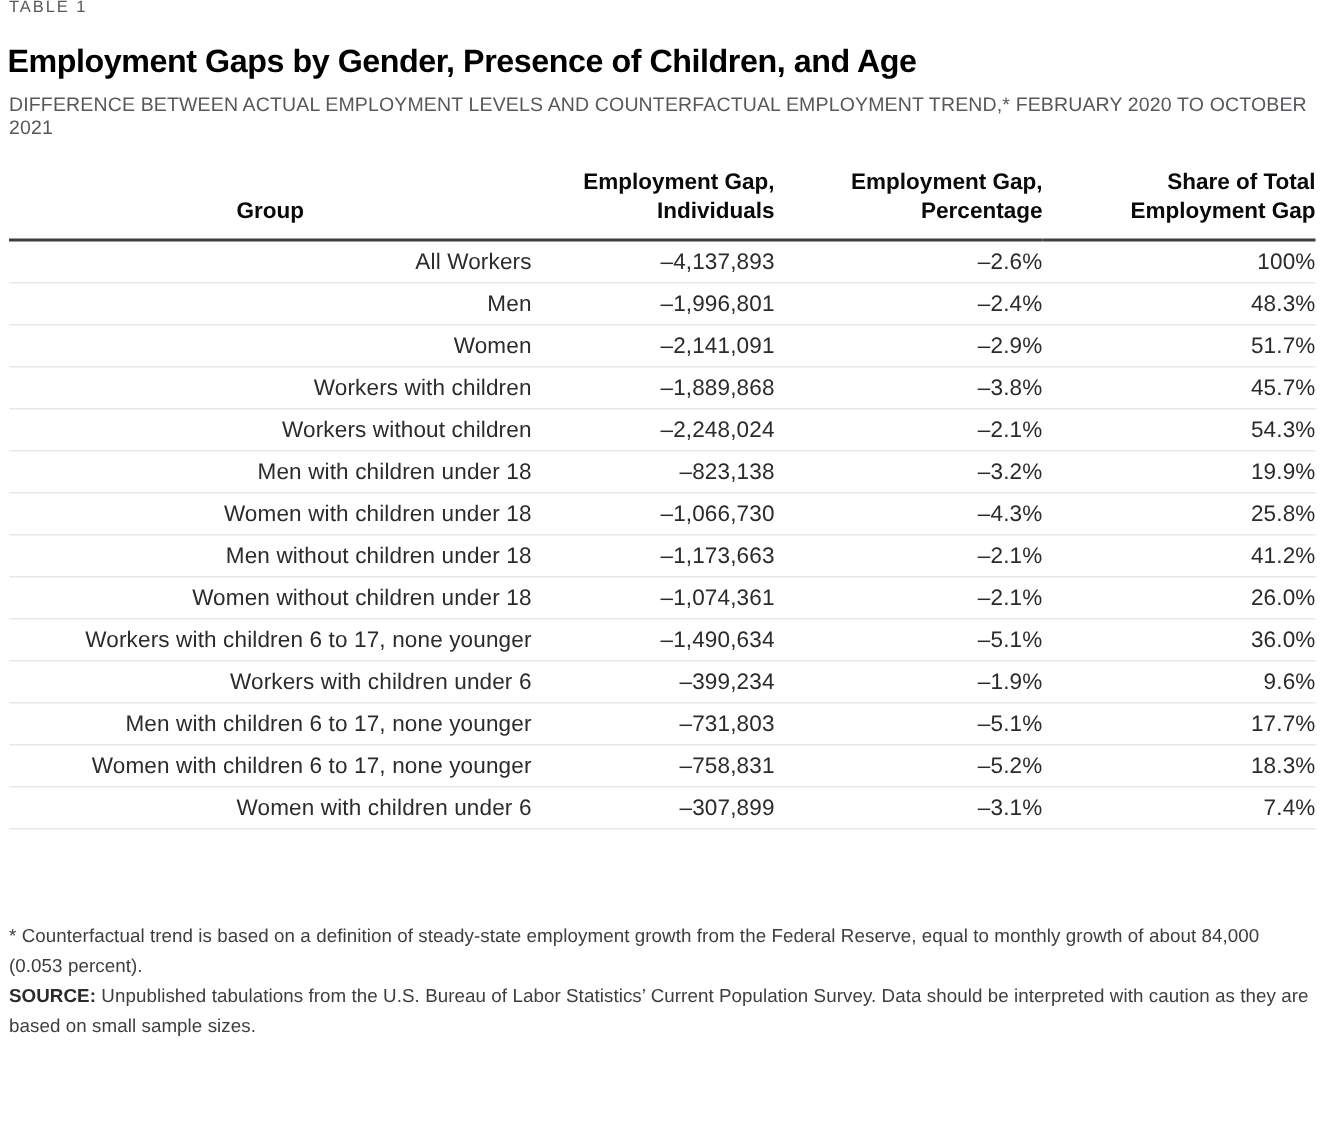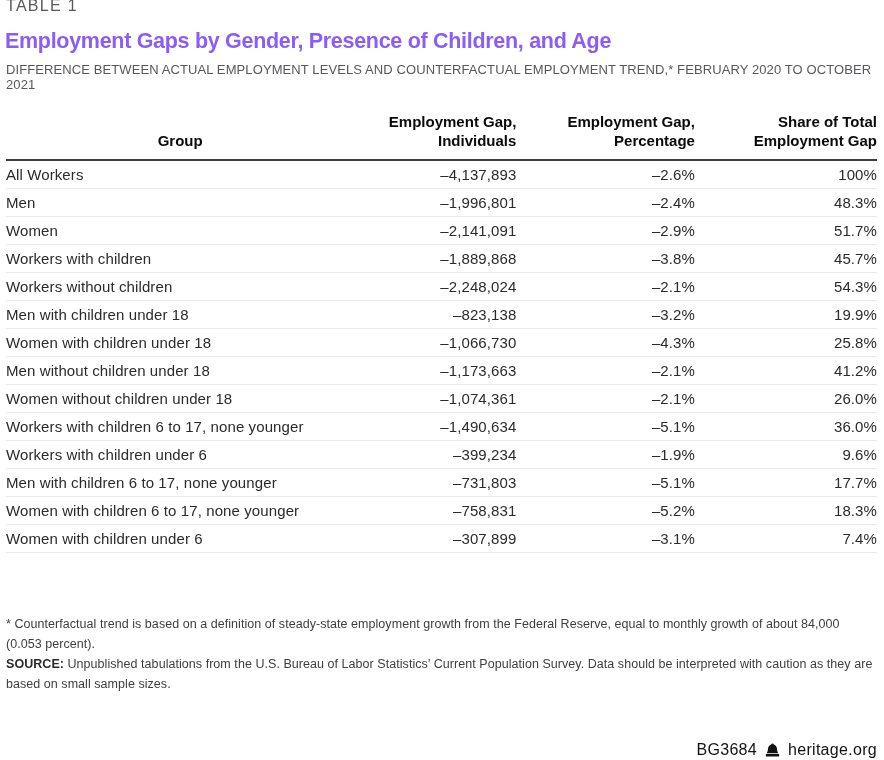"TABLE 1" .eyebrow { font-size: 16px -> 11px }
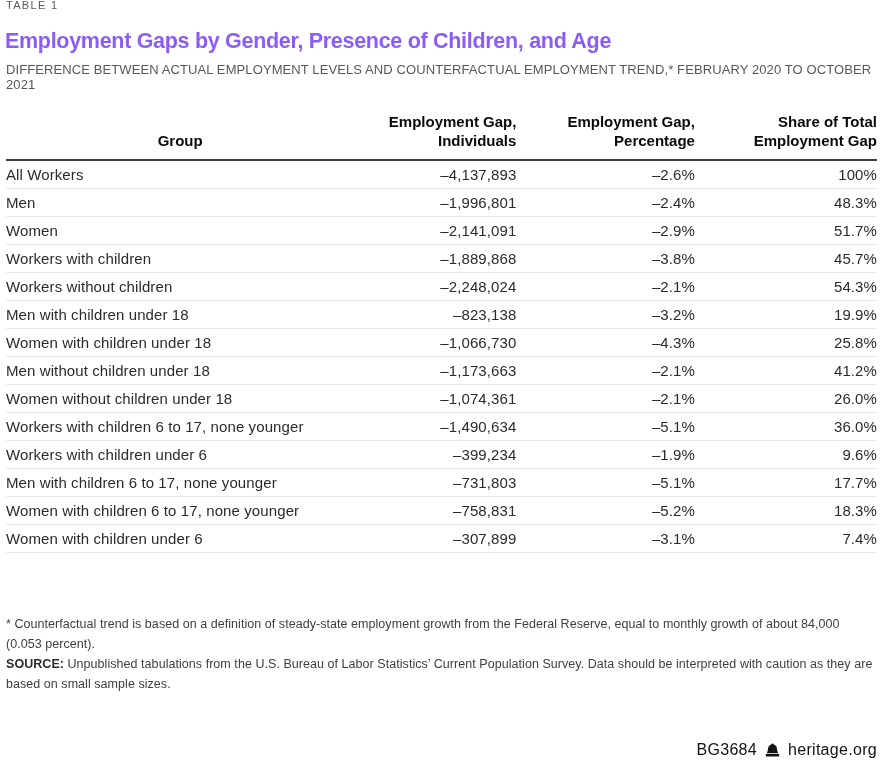"Employment Gaps by Gender, Presence" .title { color: #8b5cf6 -> #000000 }
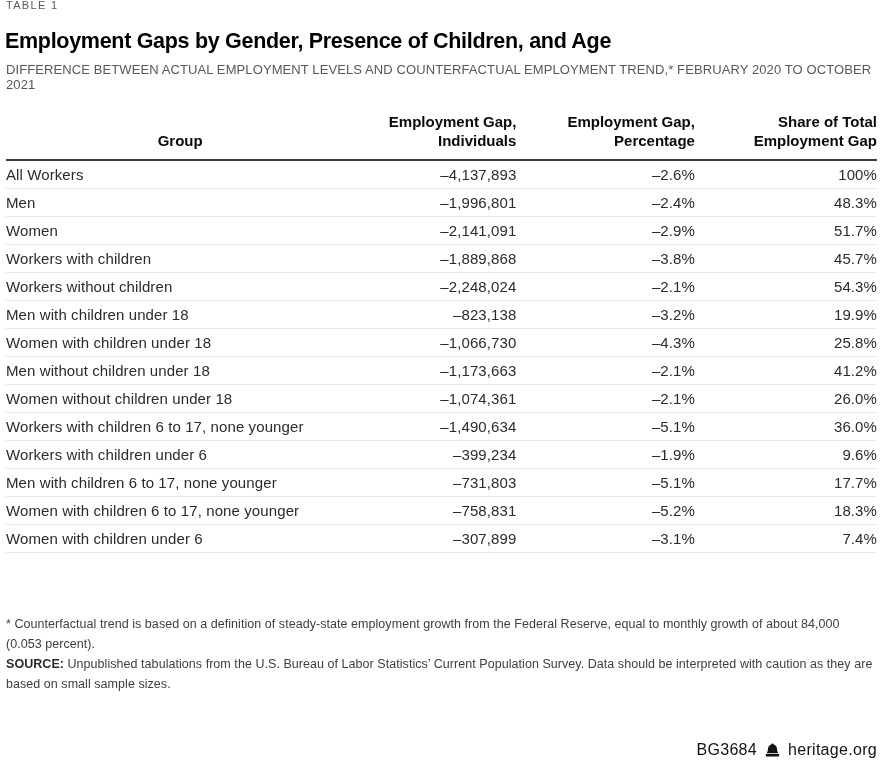"All Workers" table.datatable td.left { text-align: left -> right }
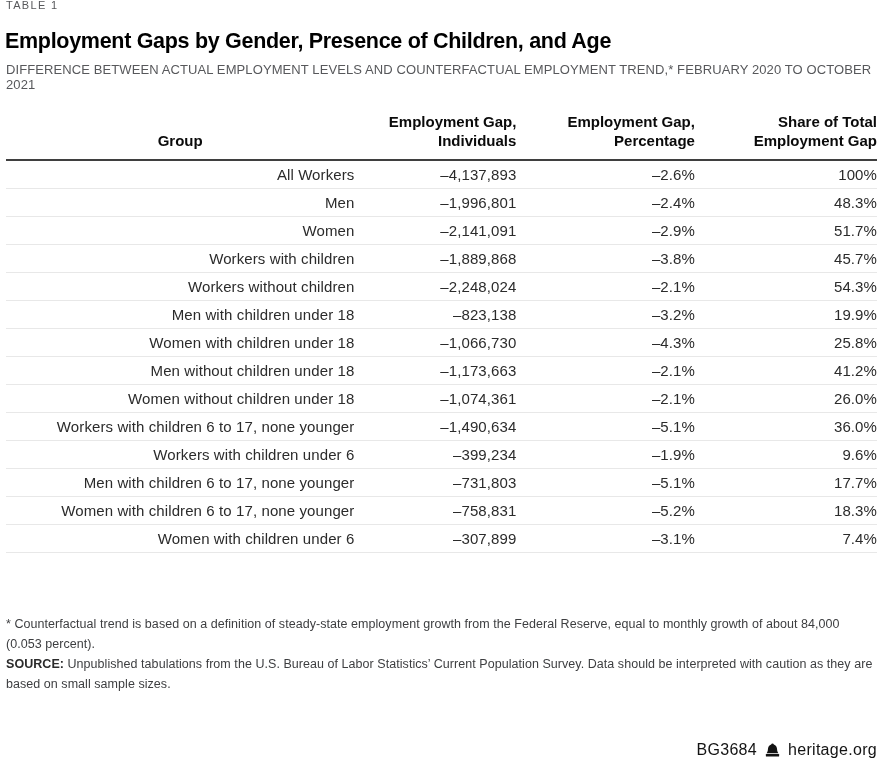"BG3684" div.footer { html: <div> <span>BG3684</span> <span> <svg> <path></path> <rect></rect> </svg> </span> <span>heritage.org</span> </div> -> none }
